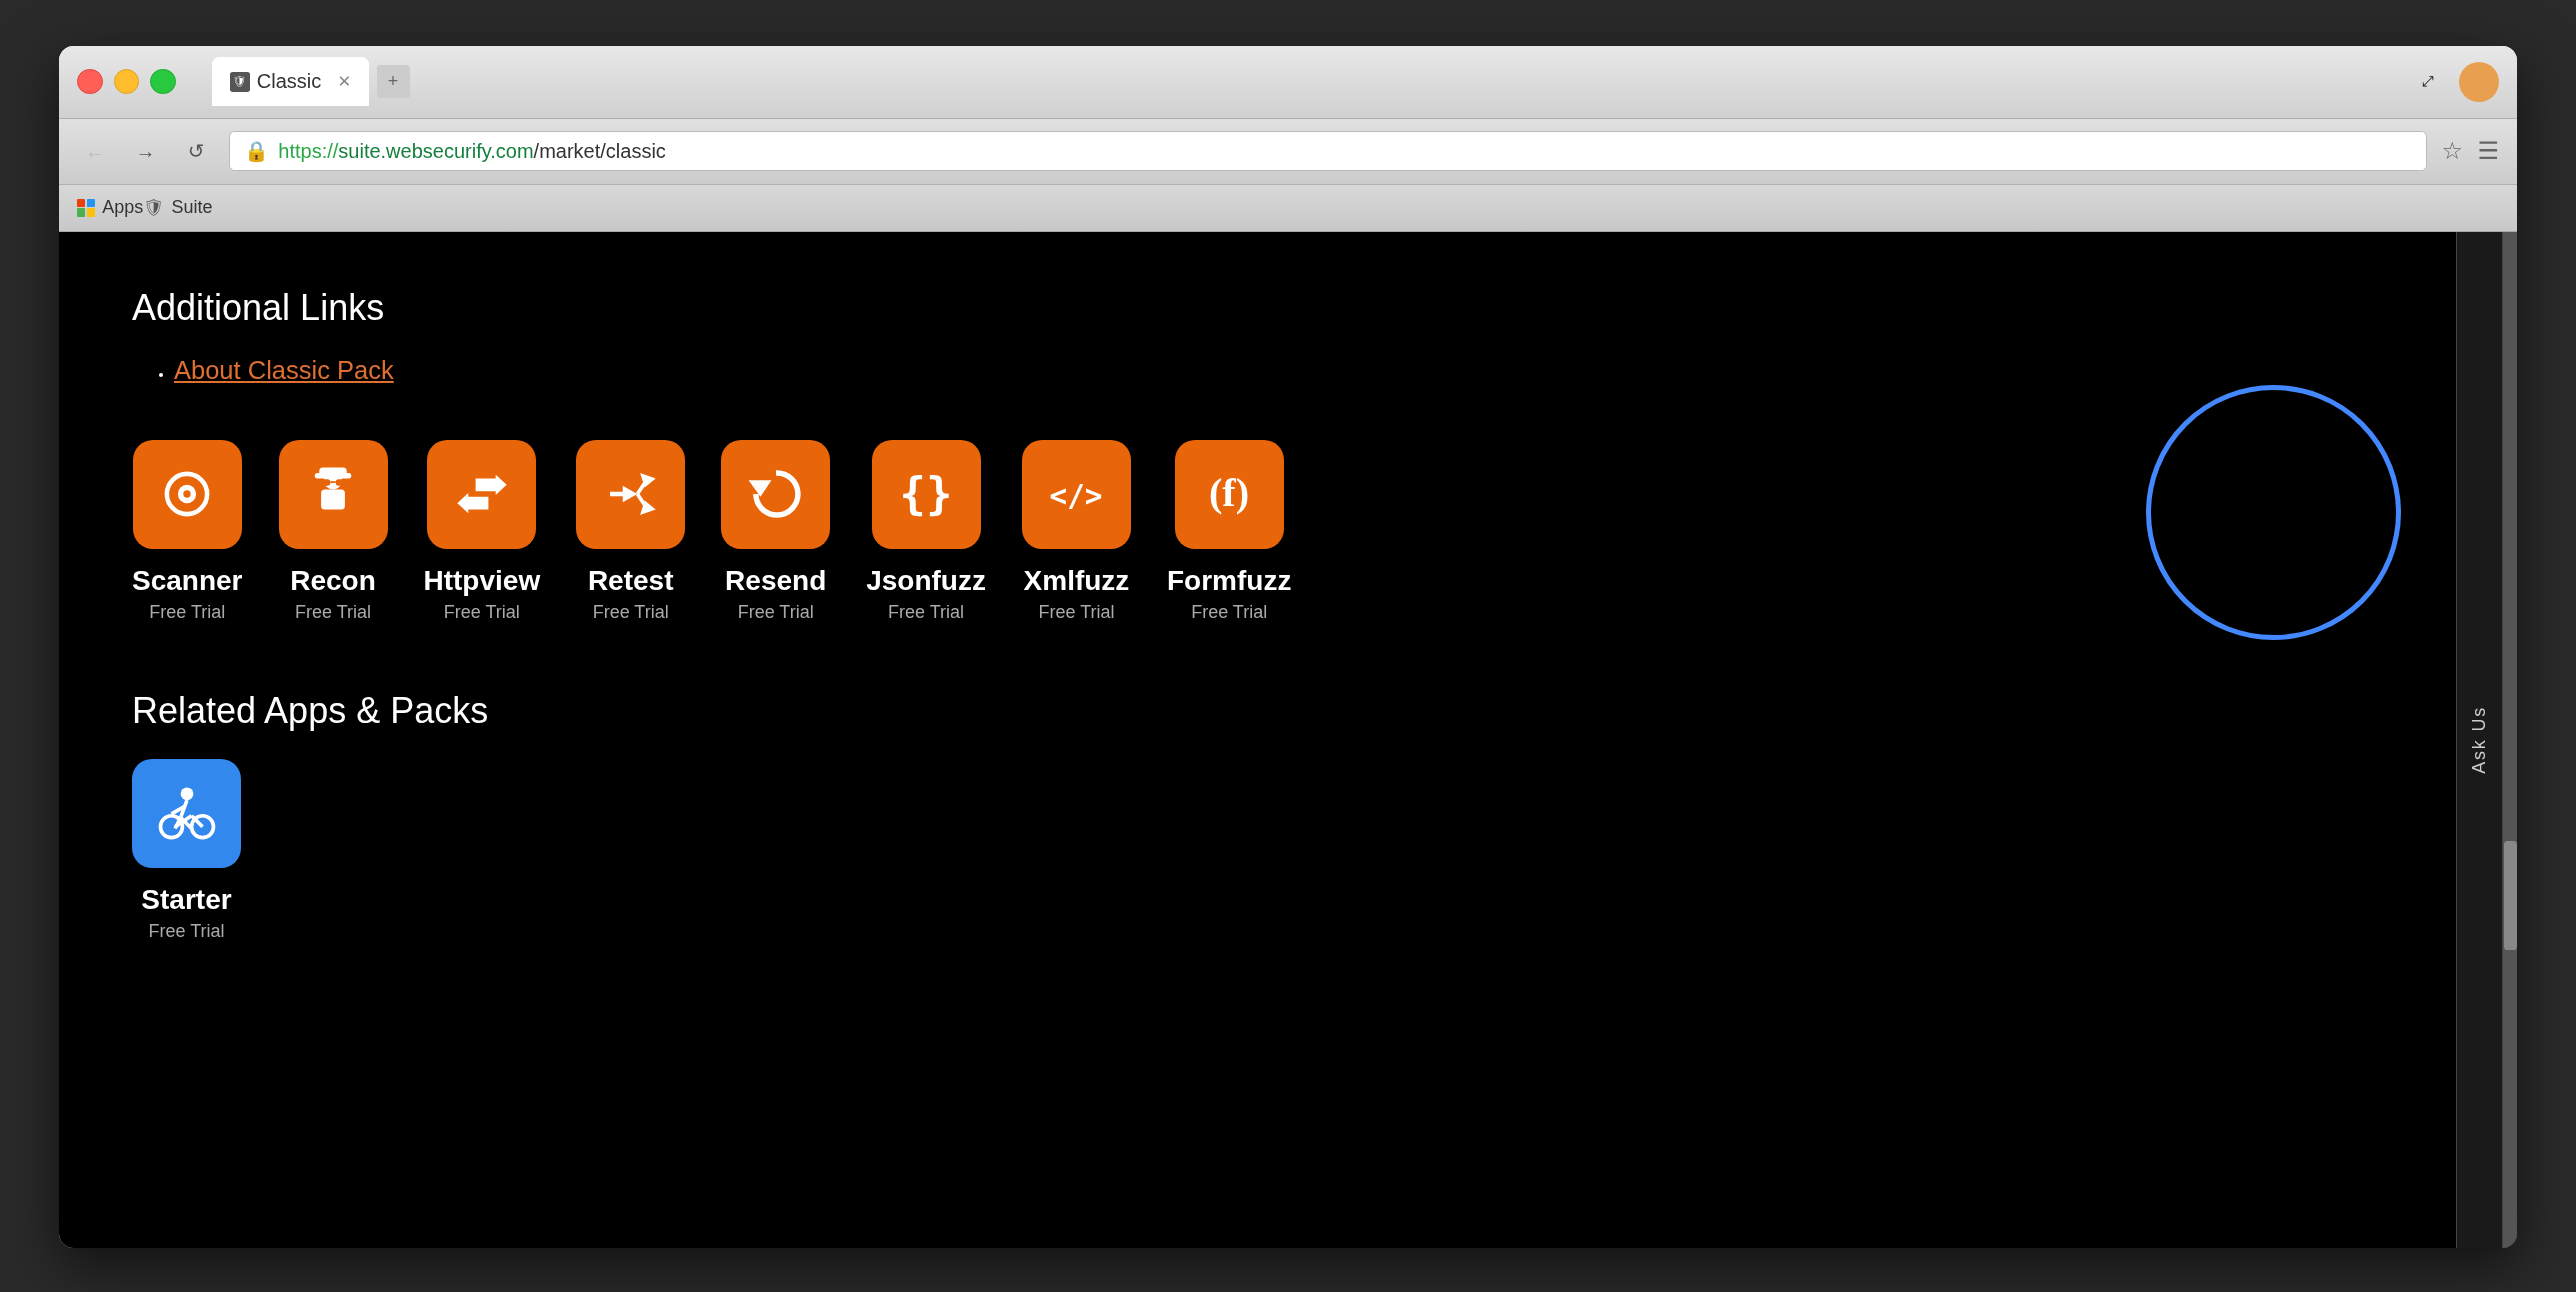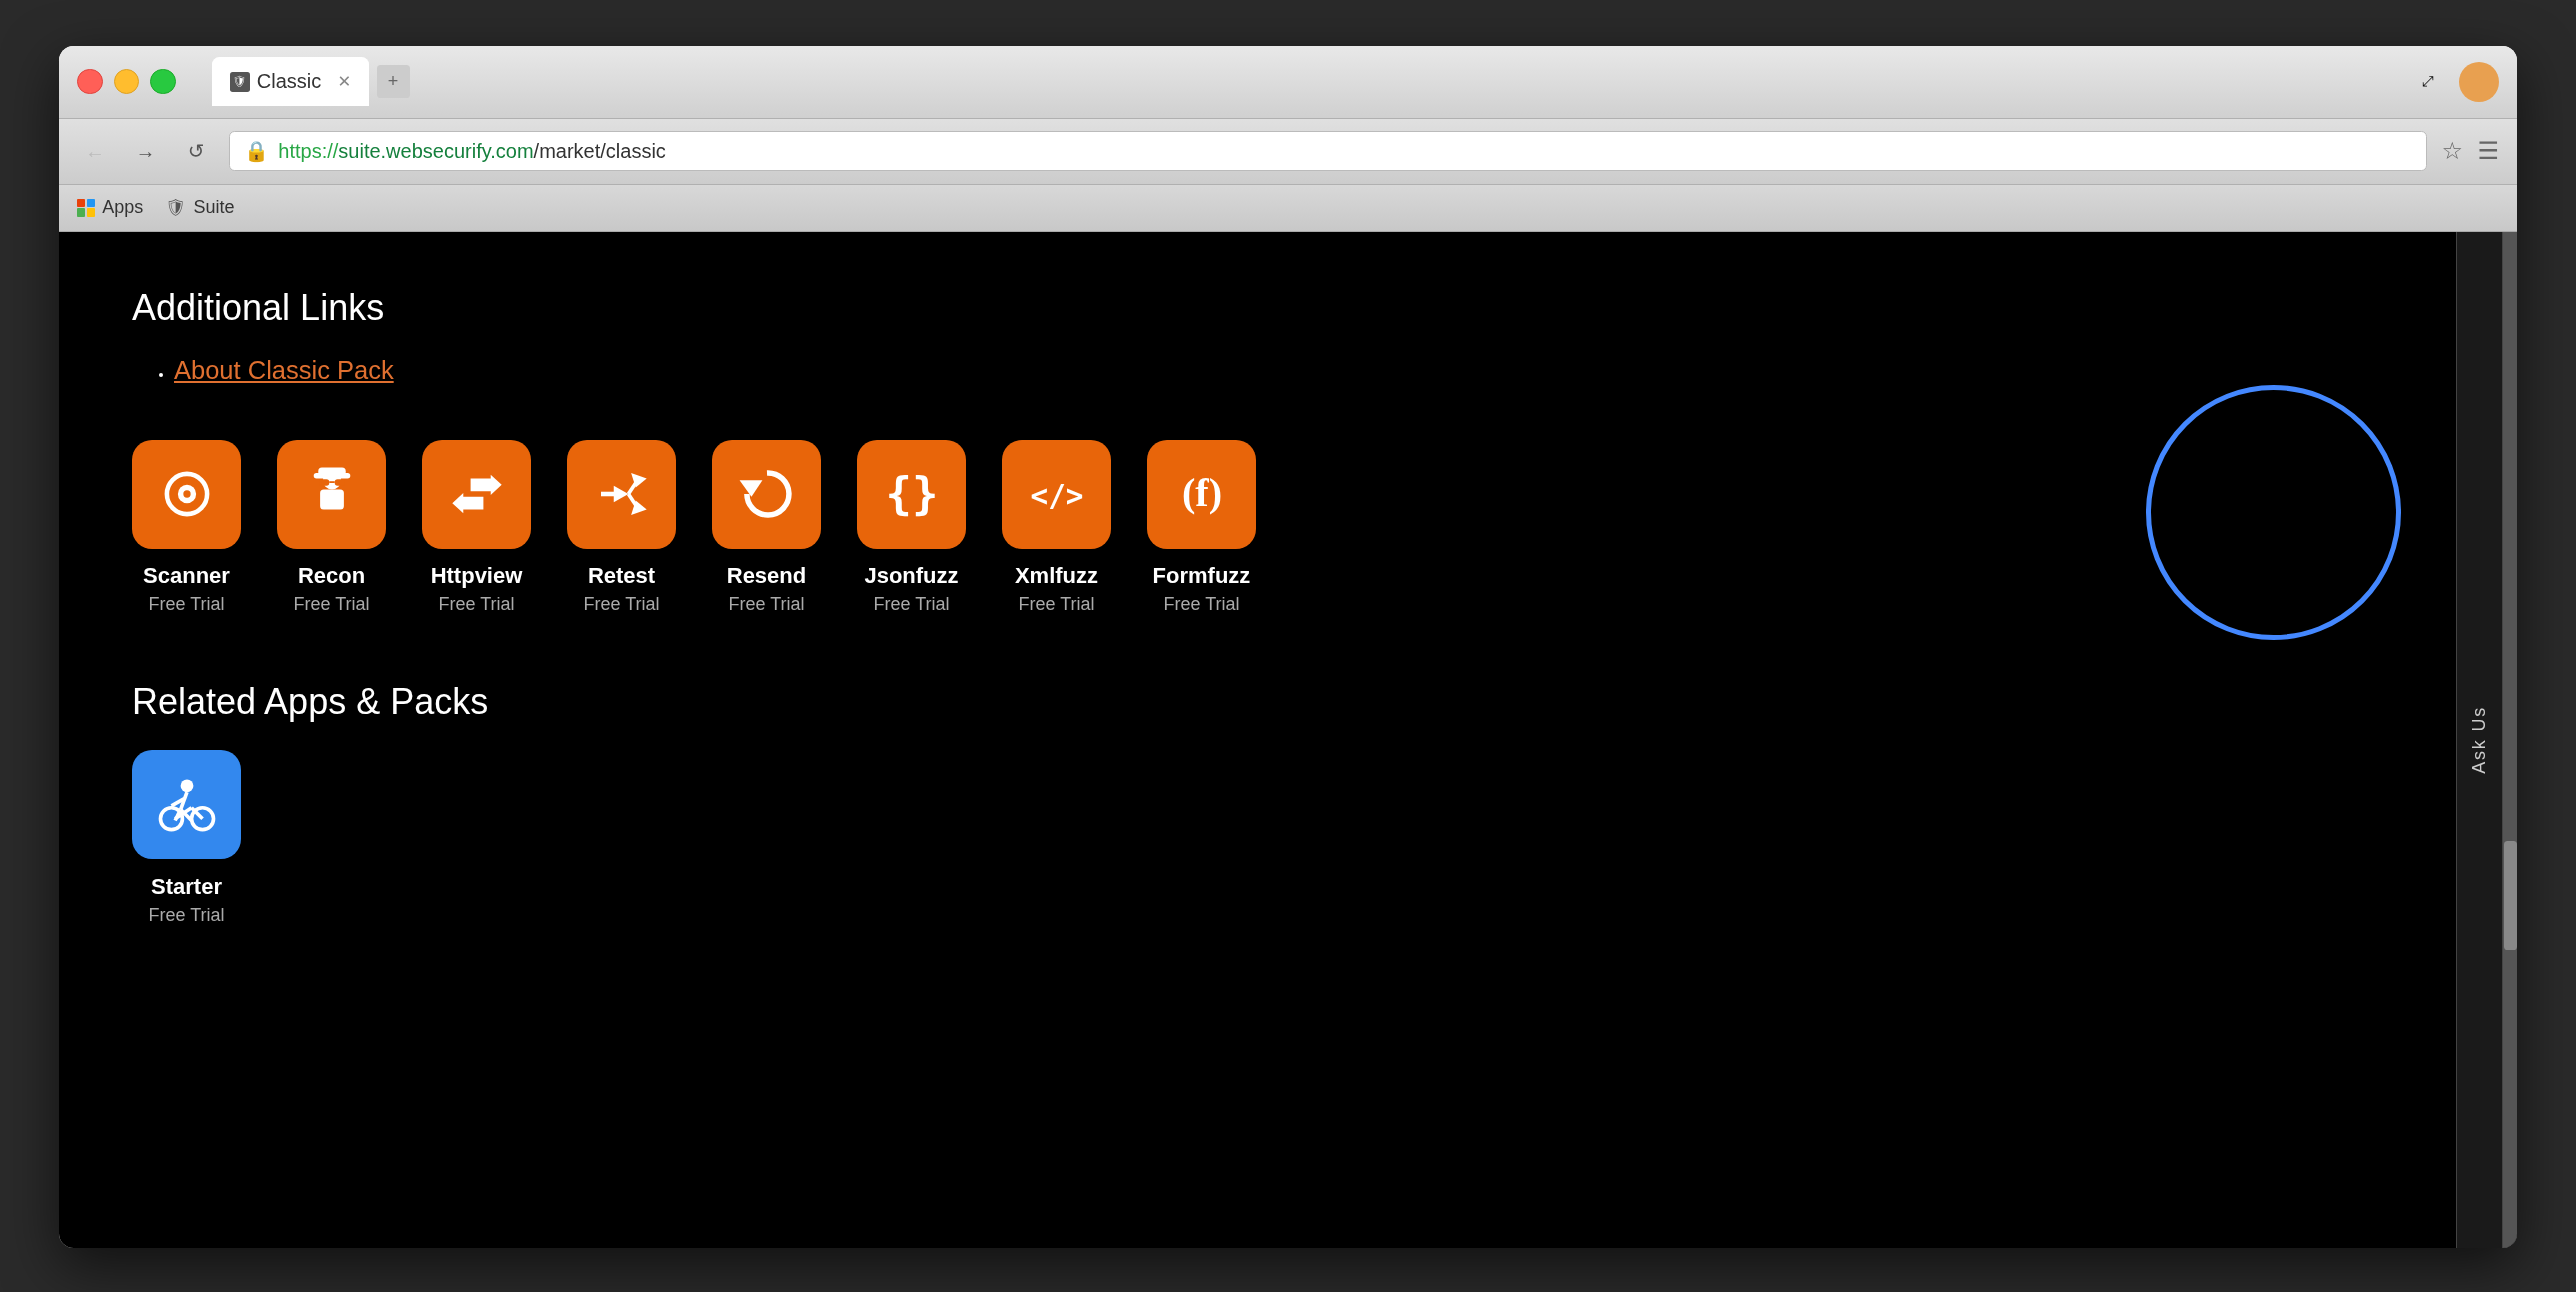"Apps" .bookmarks-bar { gap: 22px -> none }
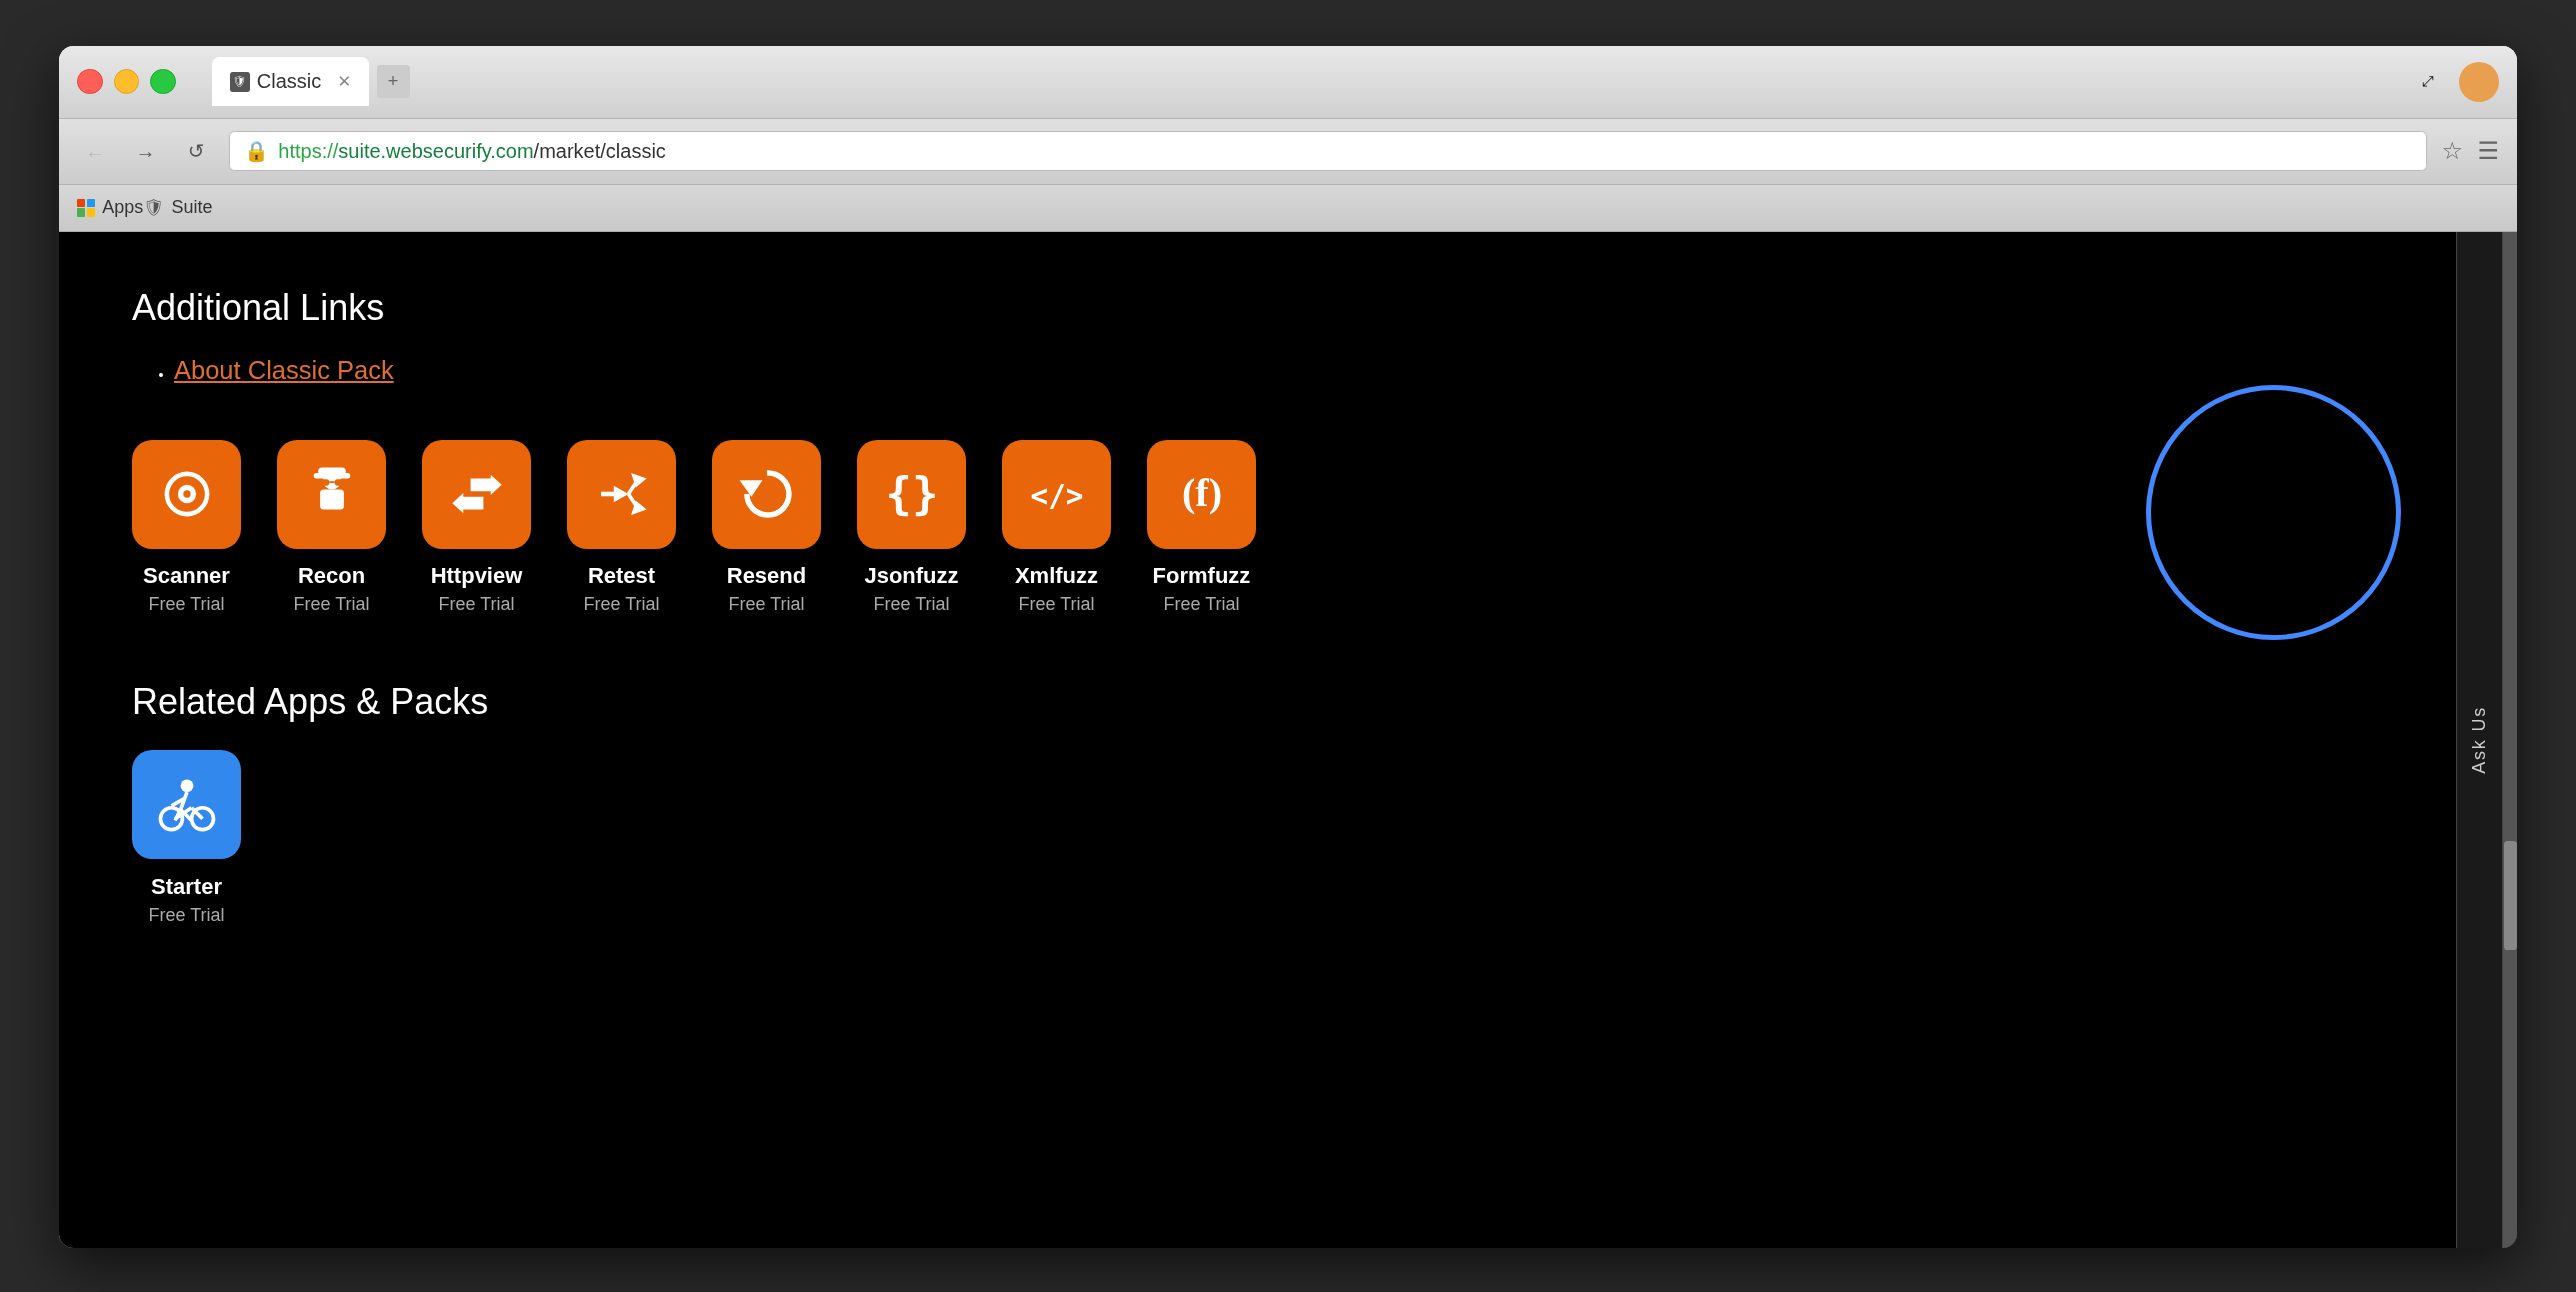"Scanner" .app-label .name { font-size: 22px -> 28px }
